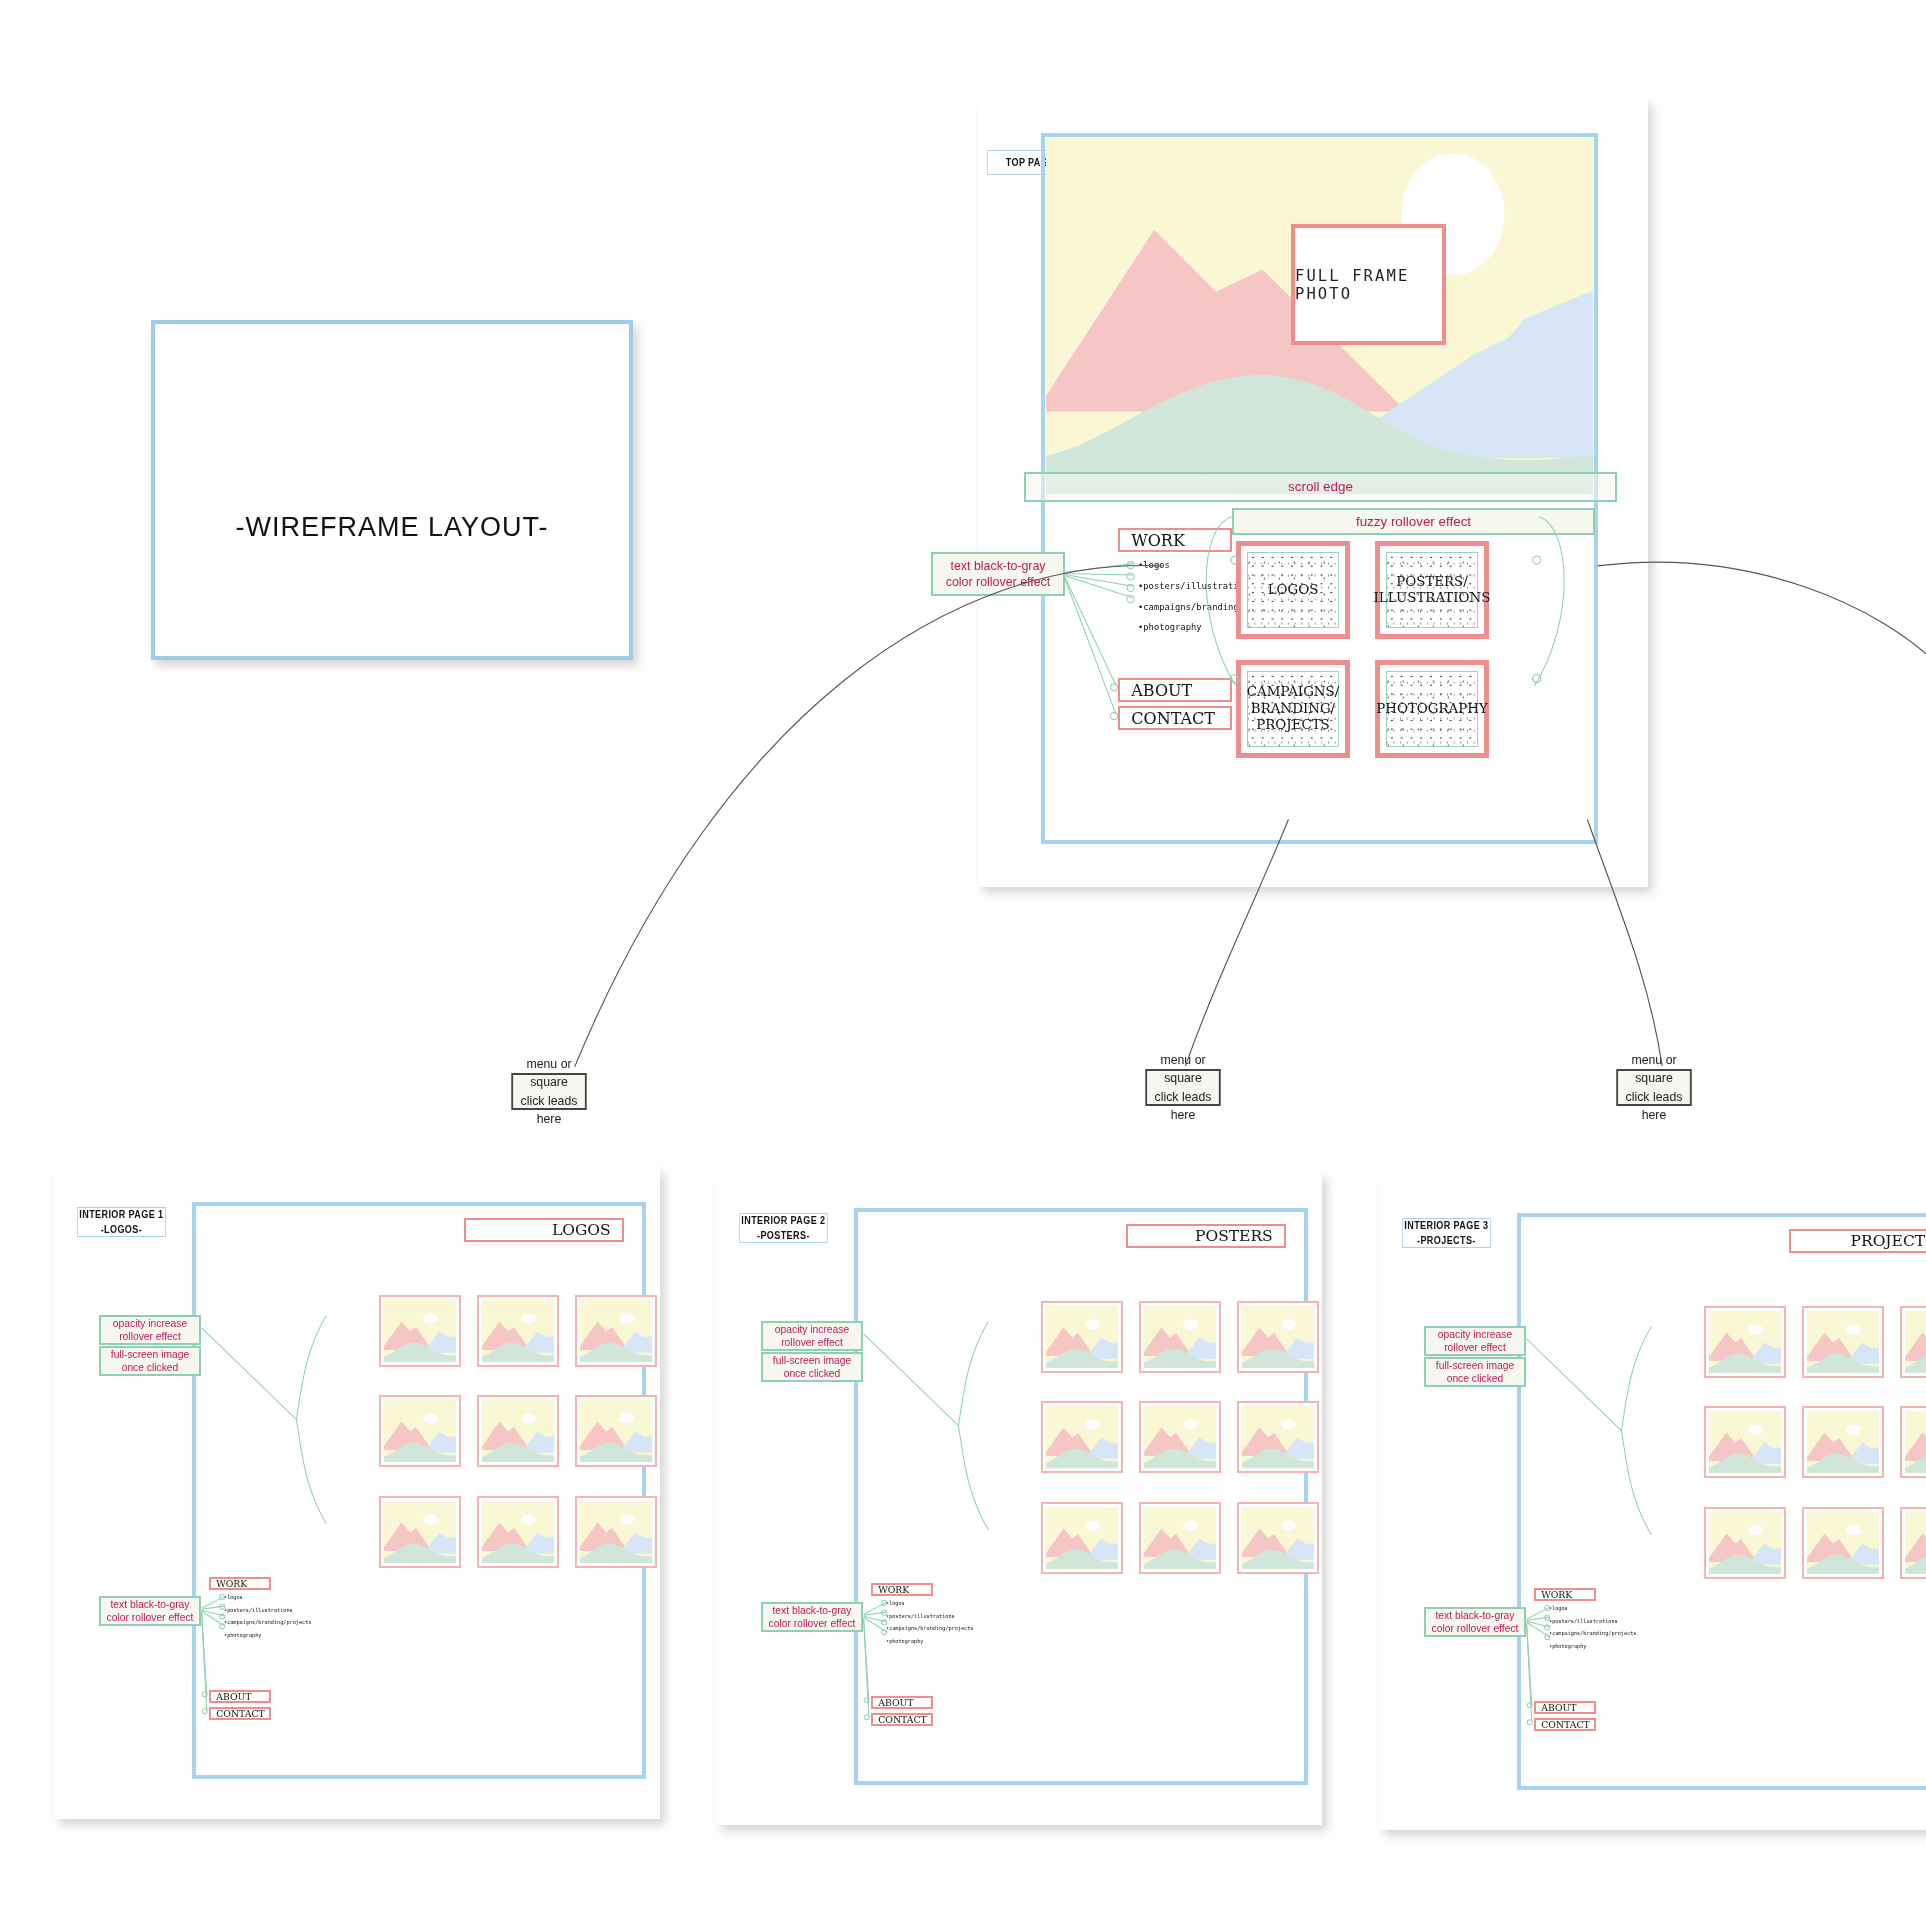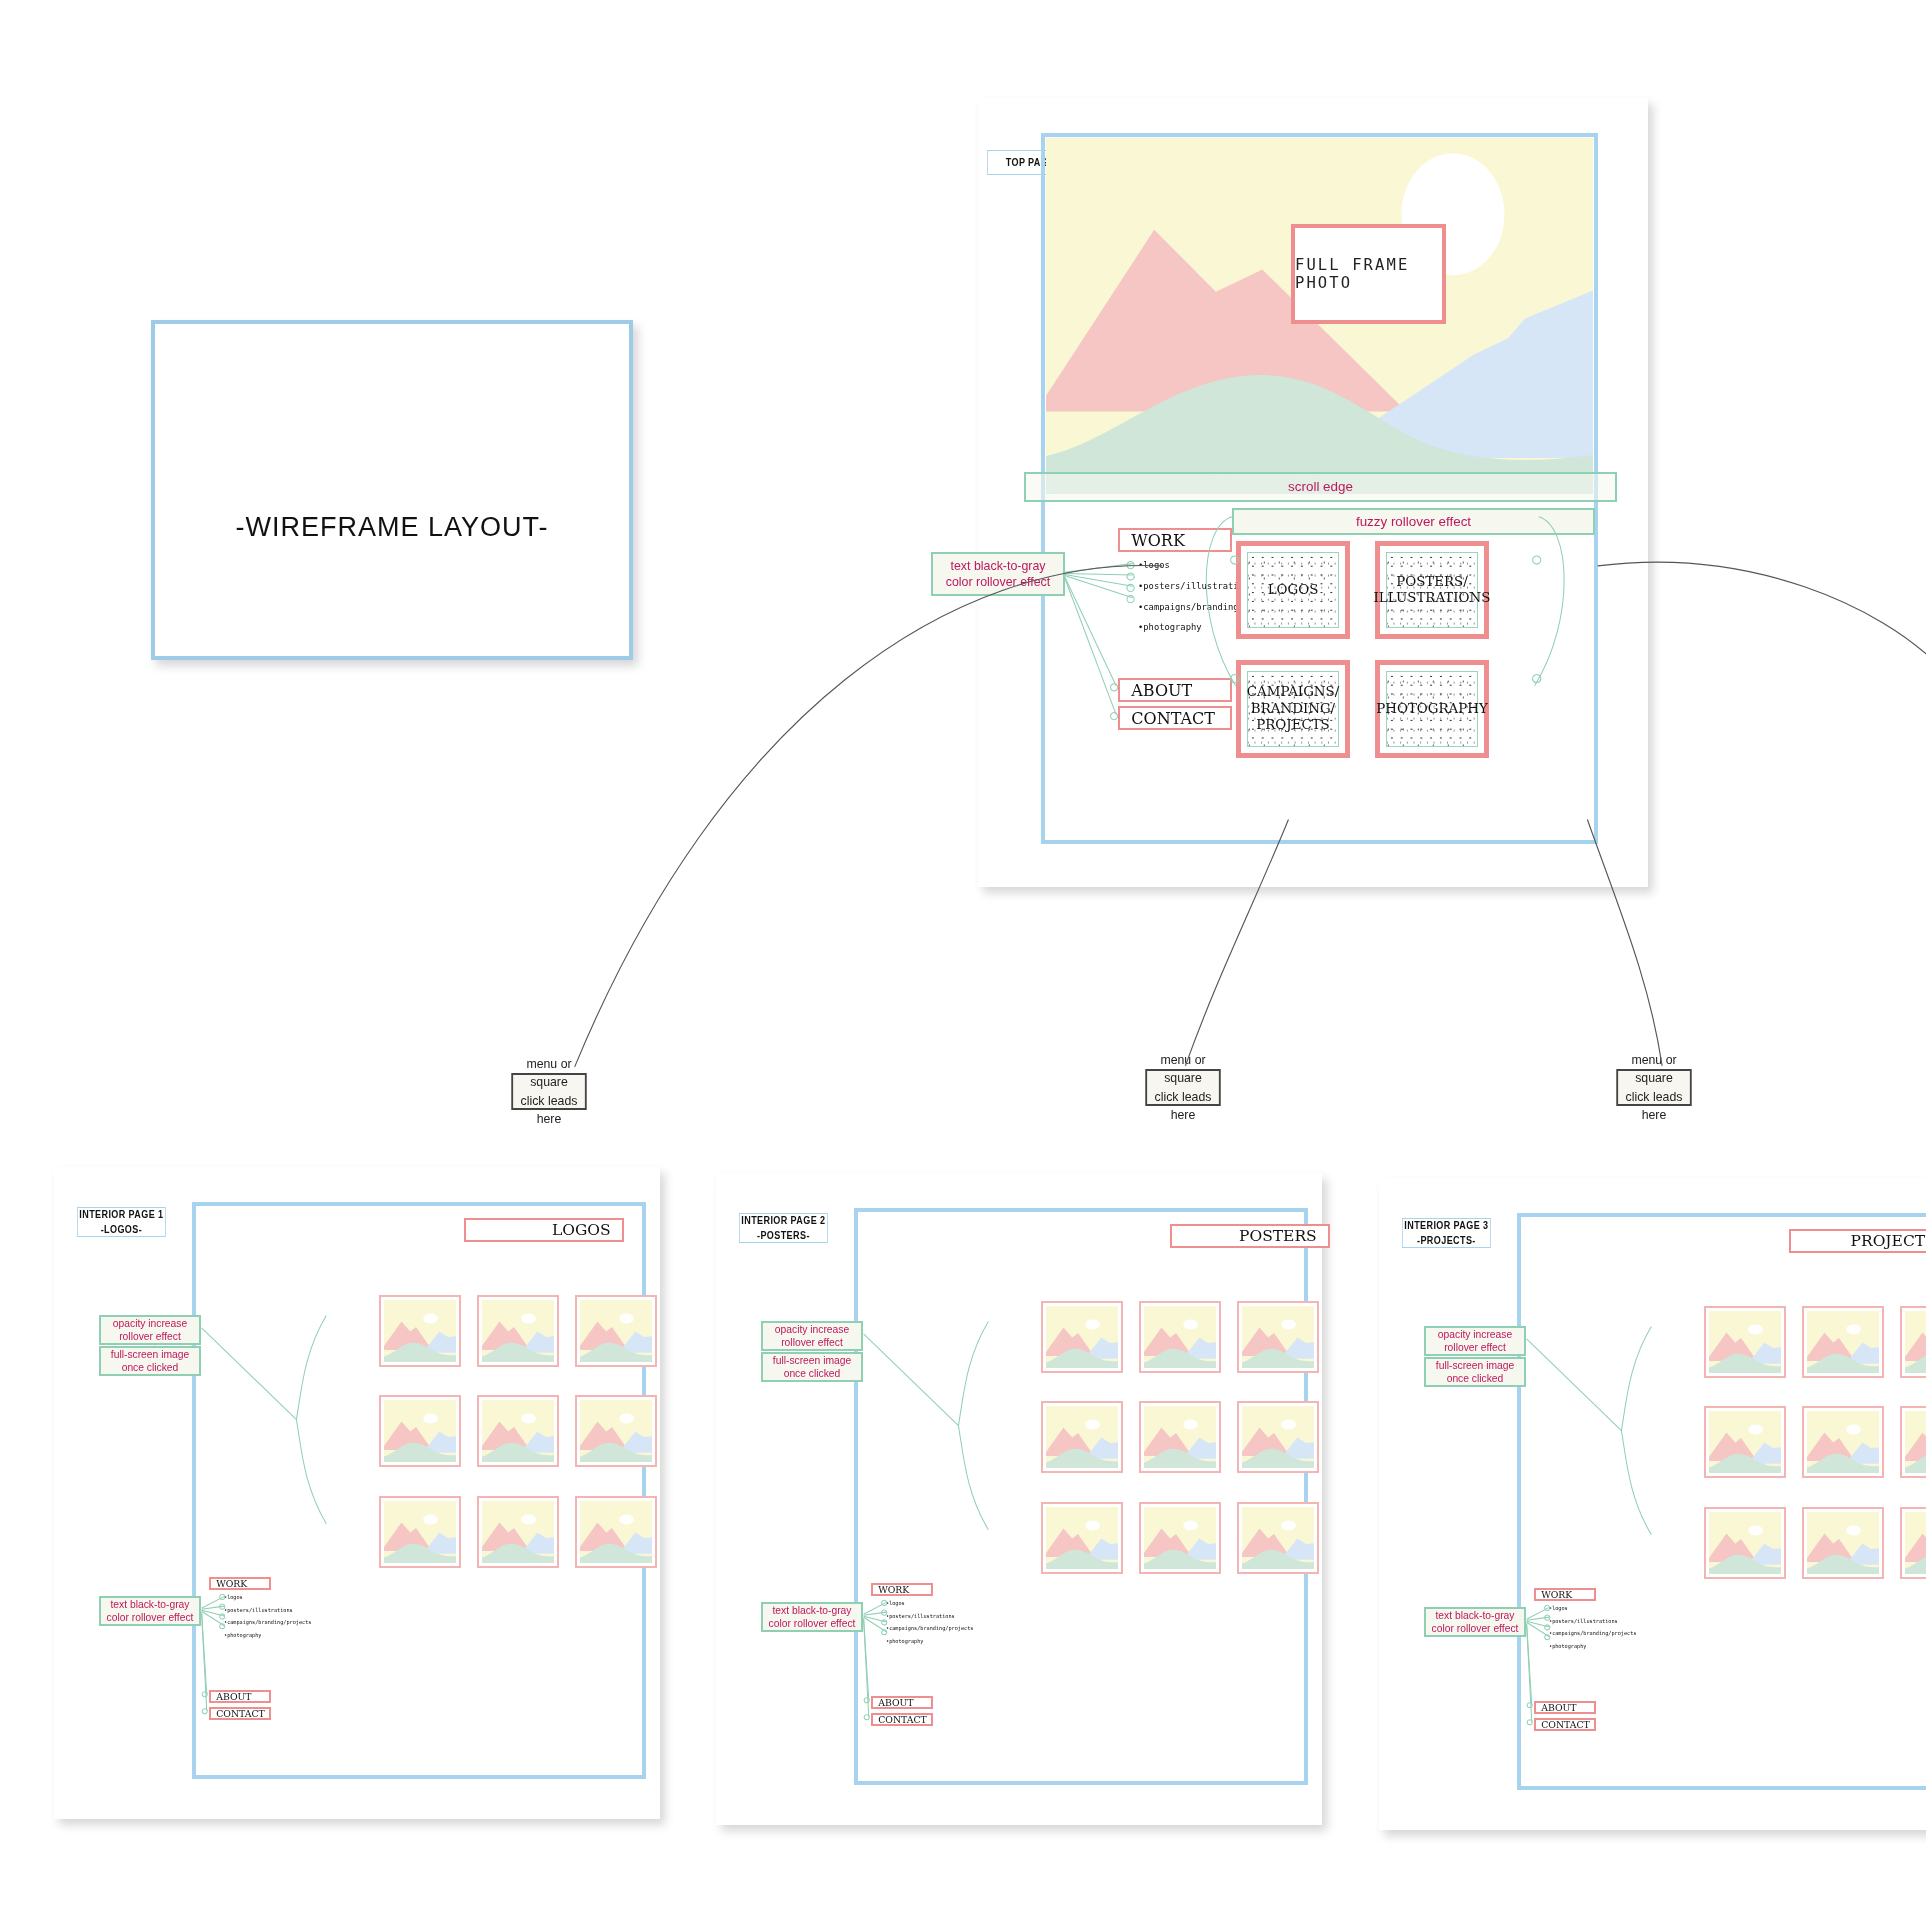"FULL FRAME PHOTO" div { height: 100px -> 121px }
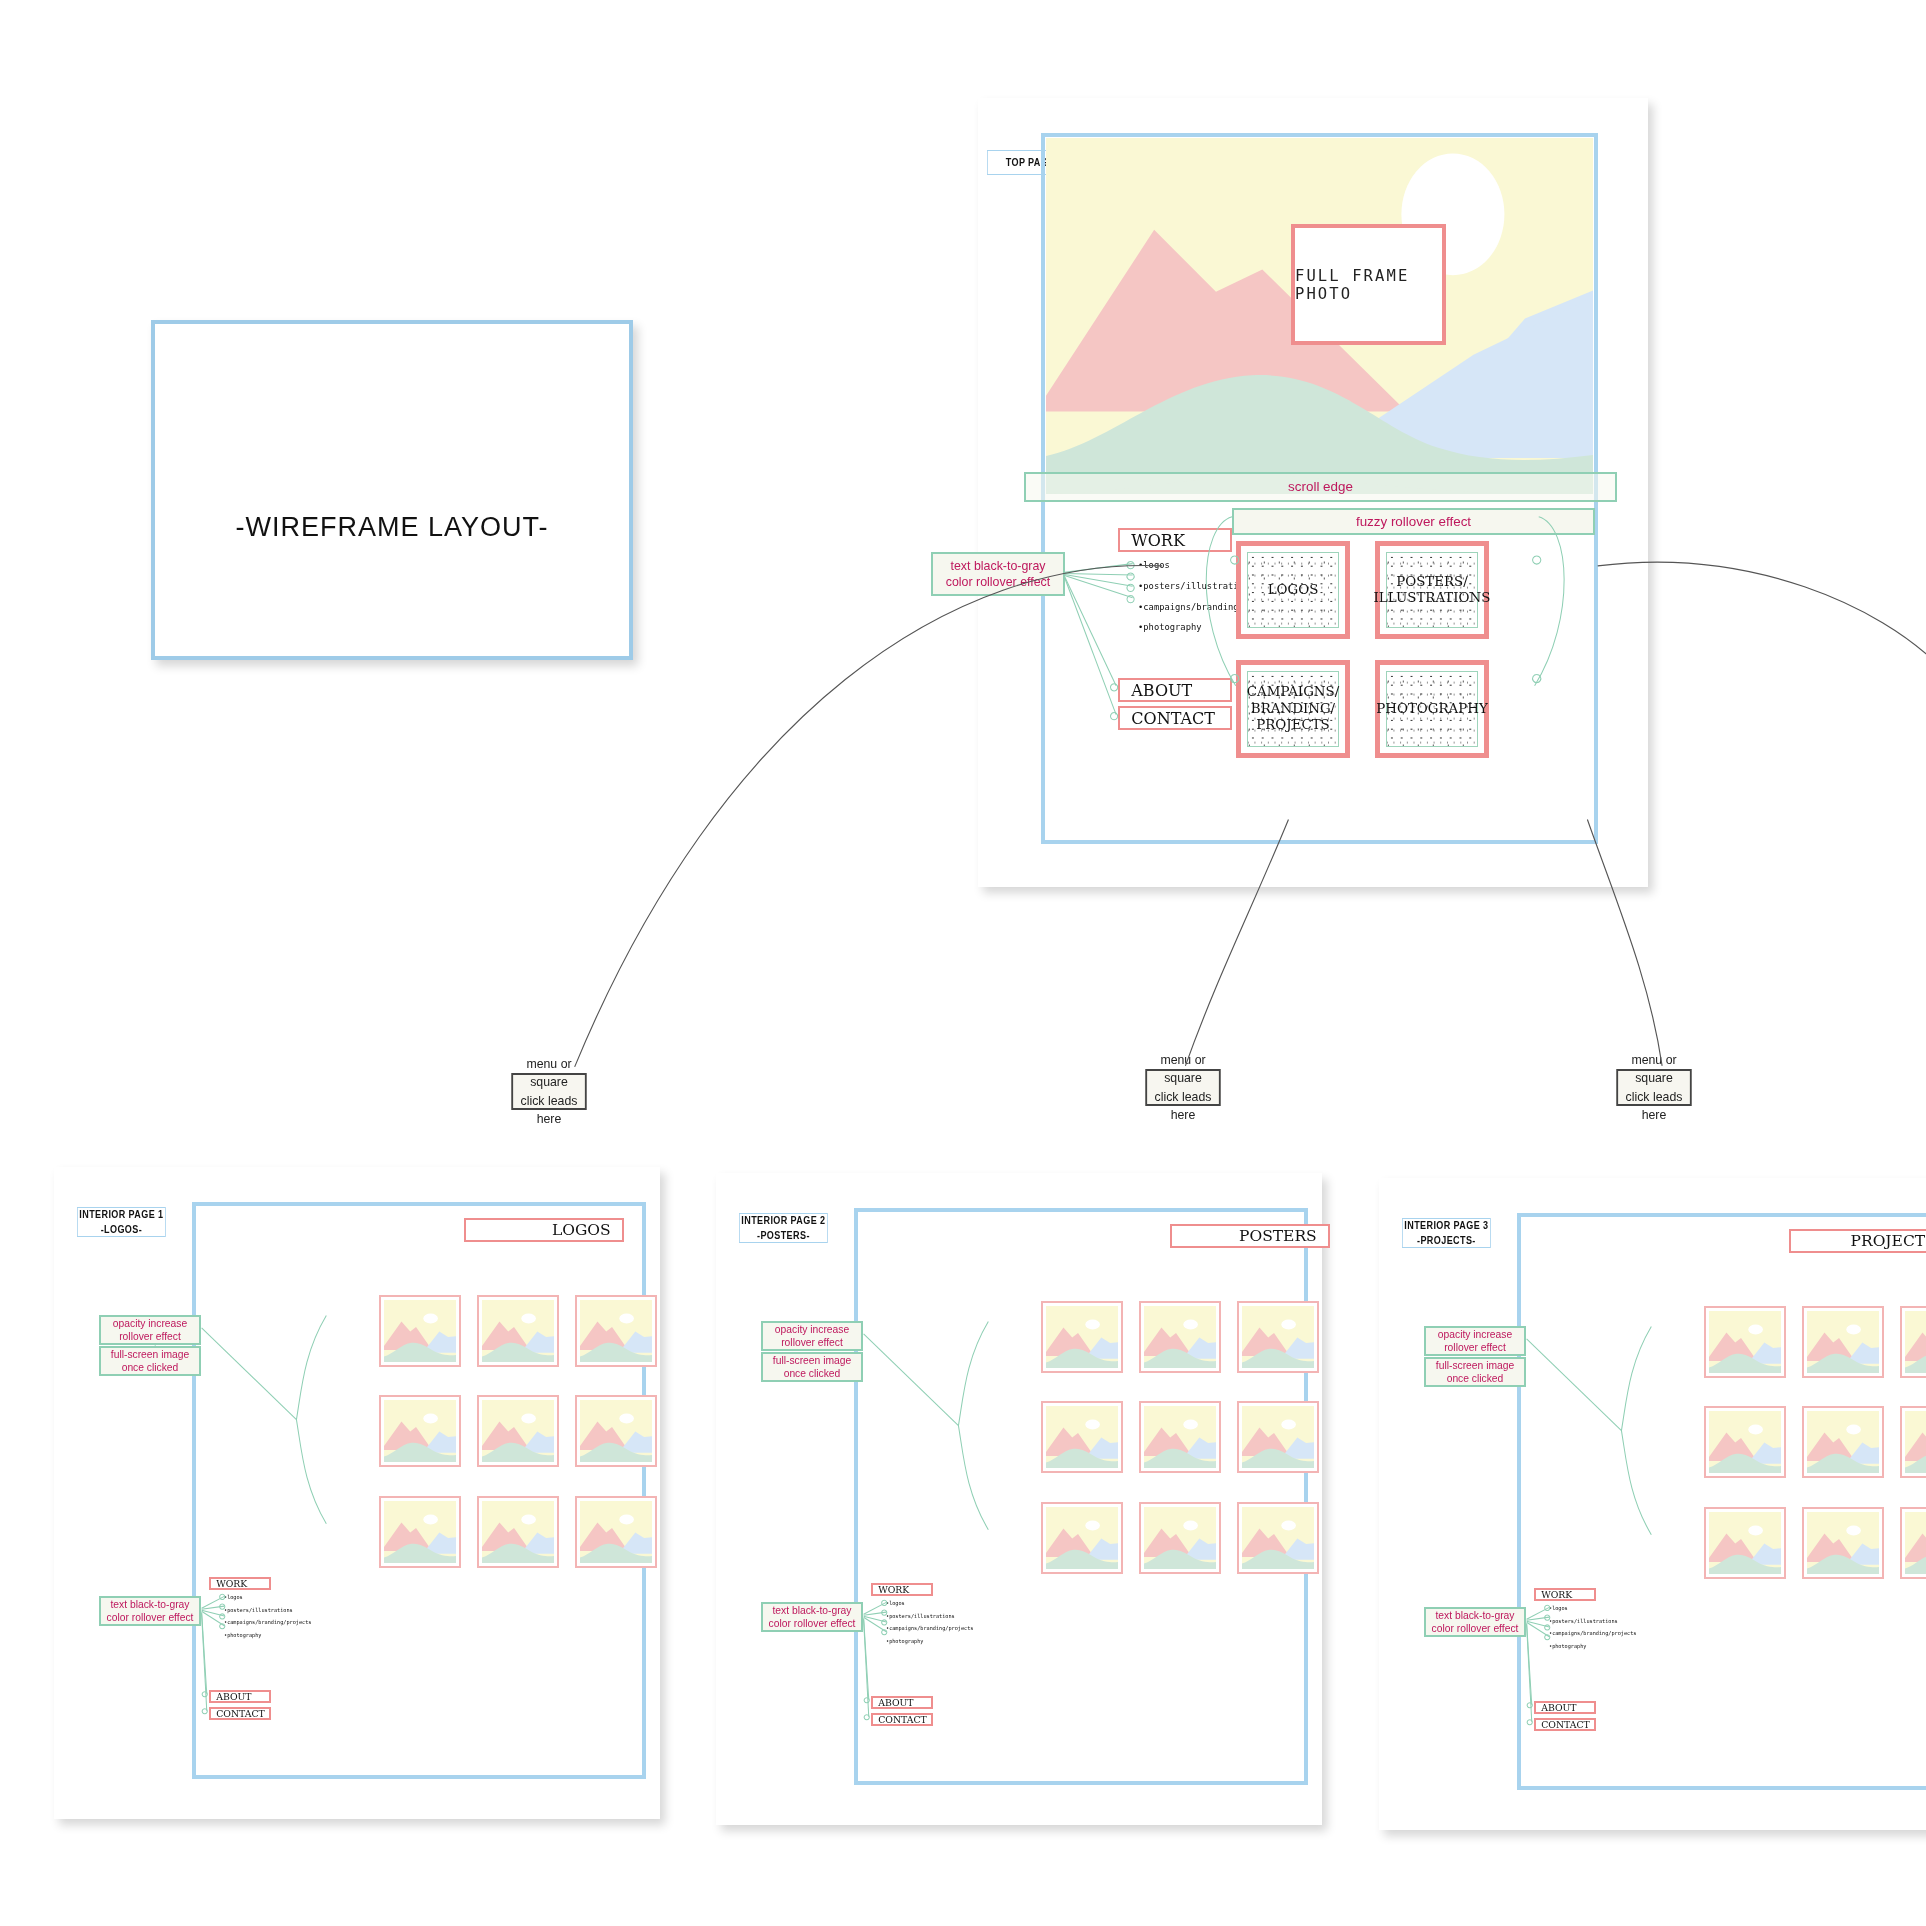"POSTERS" div.redbox { margin-left: 44px -> none }
